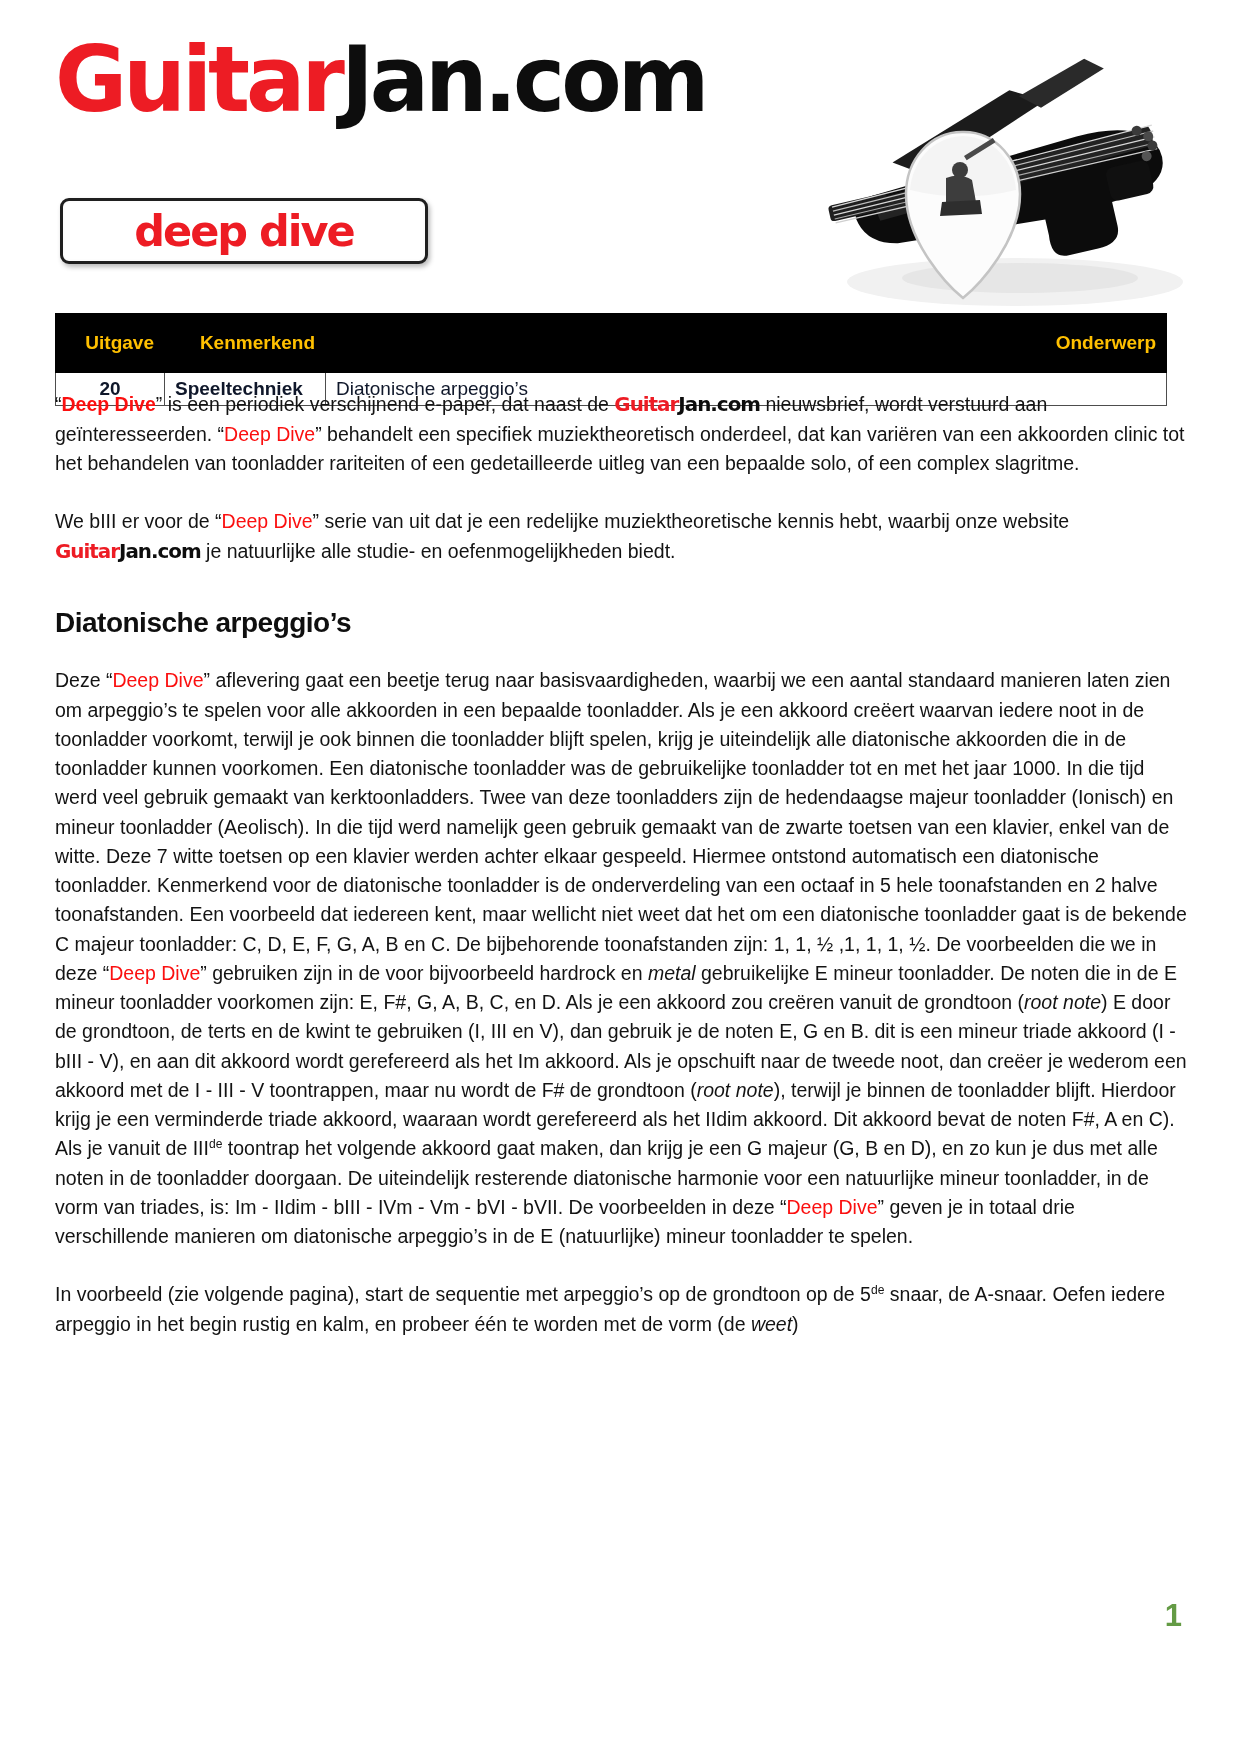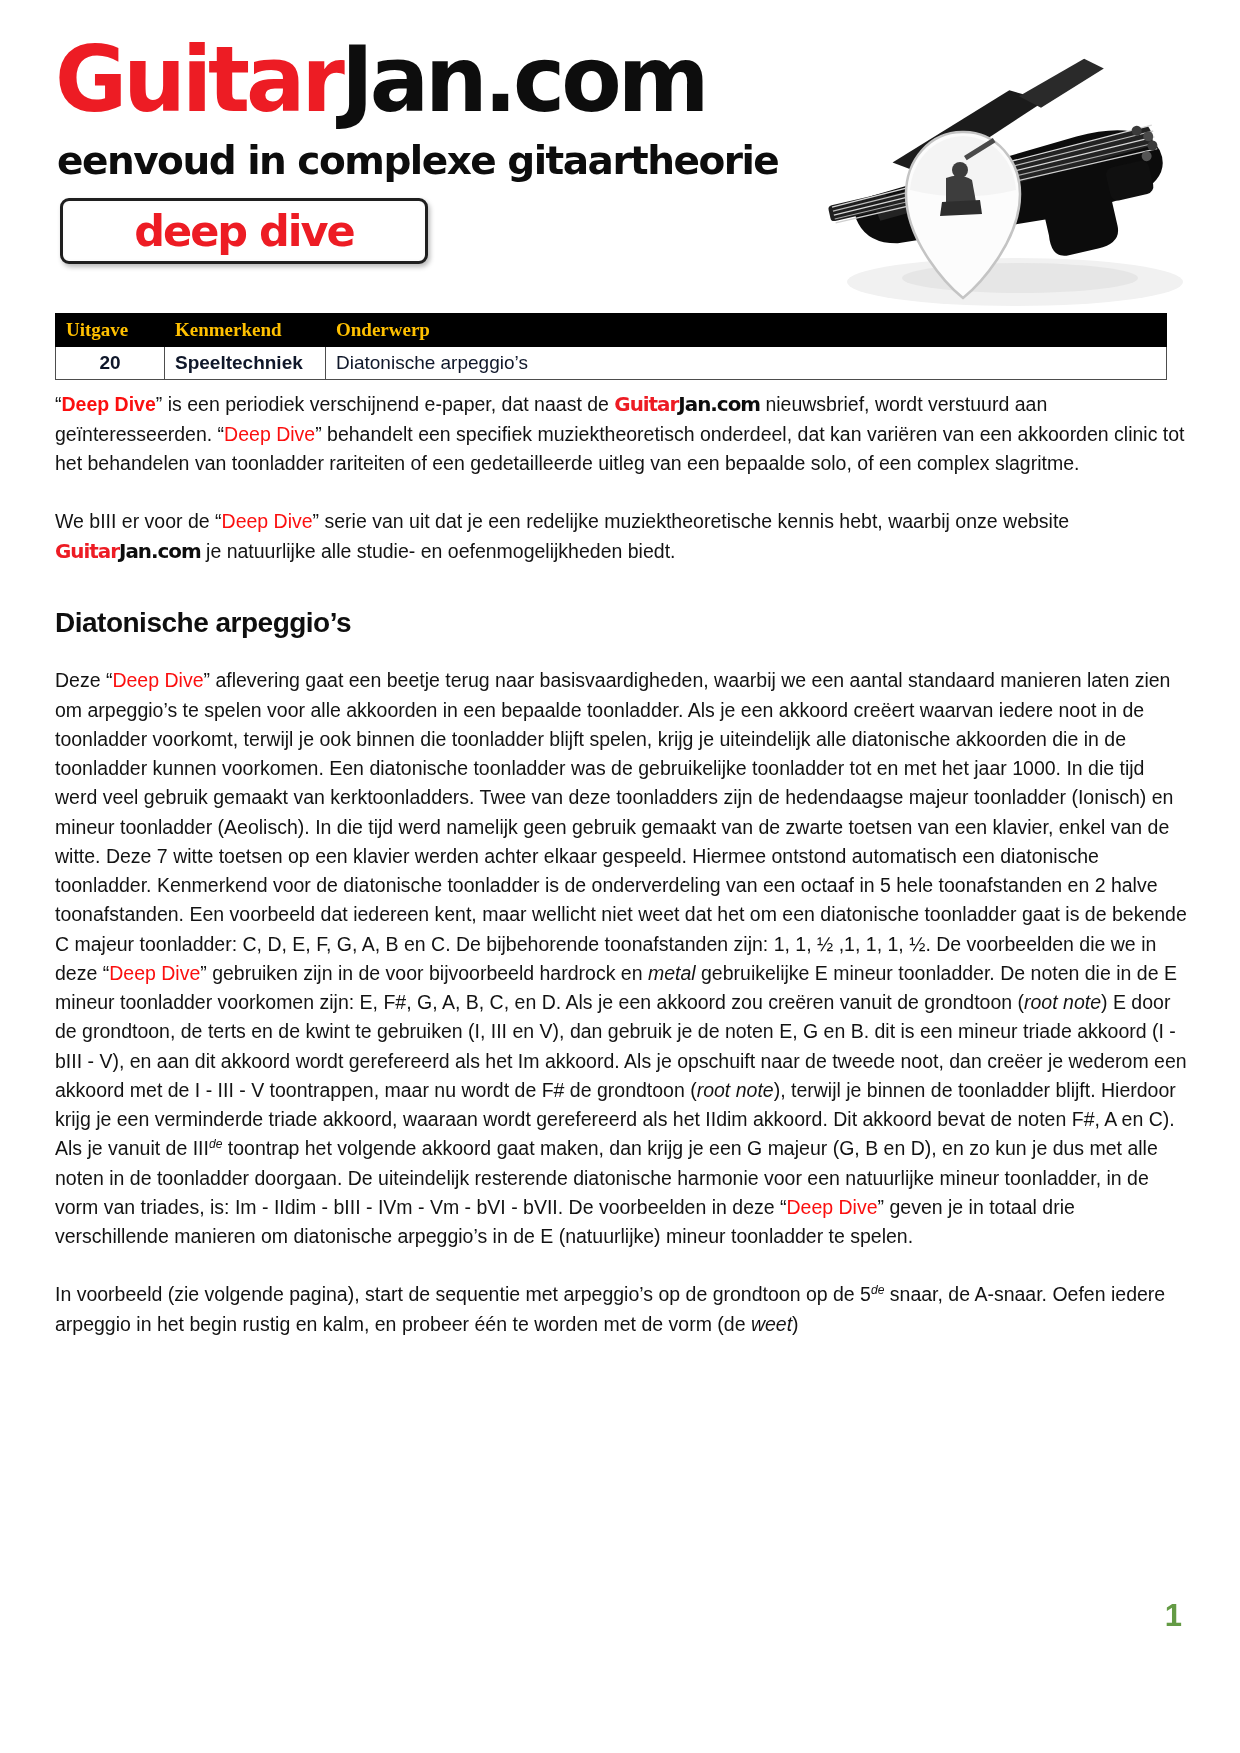"eenvoud in complexe gitaartheorie" div.tagline { html: <div>eenvoud in complexe gitaartheorie</div> -> none }
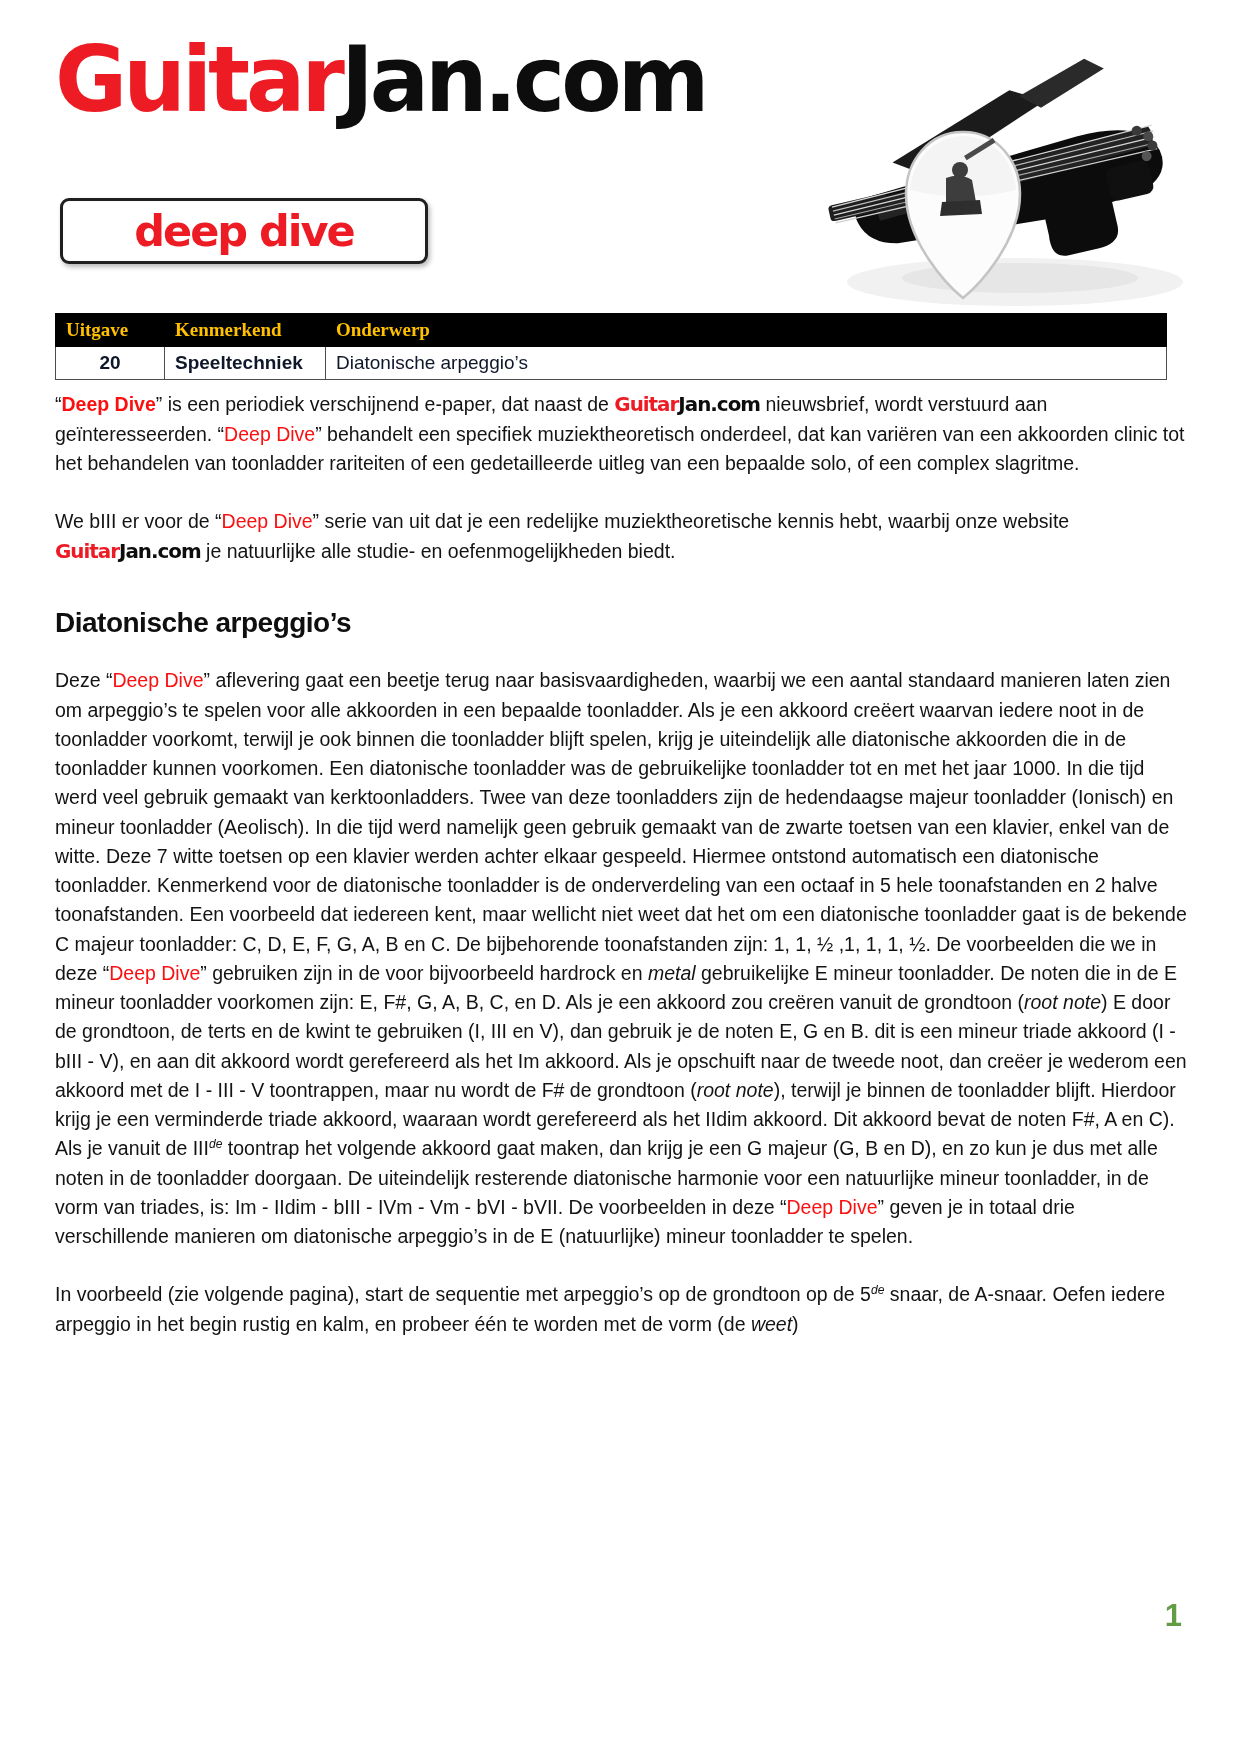"Uitgave" .meta-table th { font-family: Liberation Serif, serif -> none; padding: 3px 10px -> 16px 10px; text-align: left -> right }
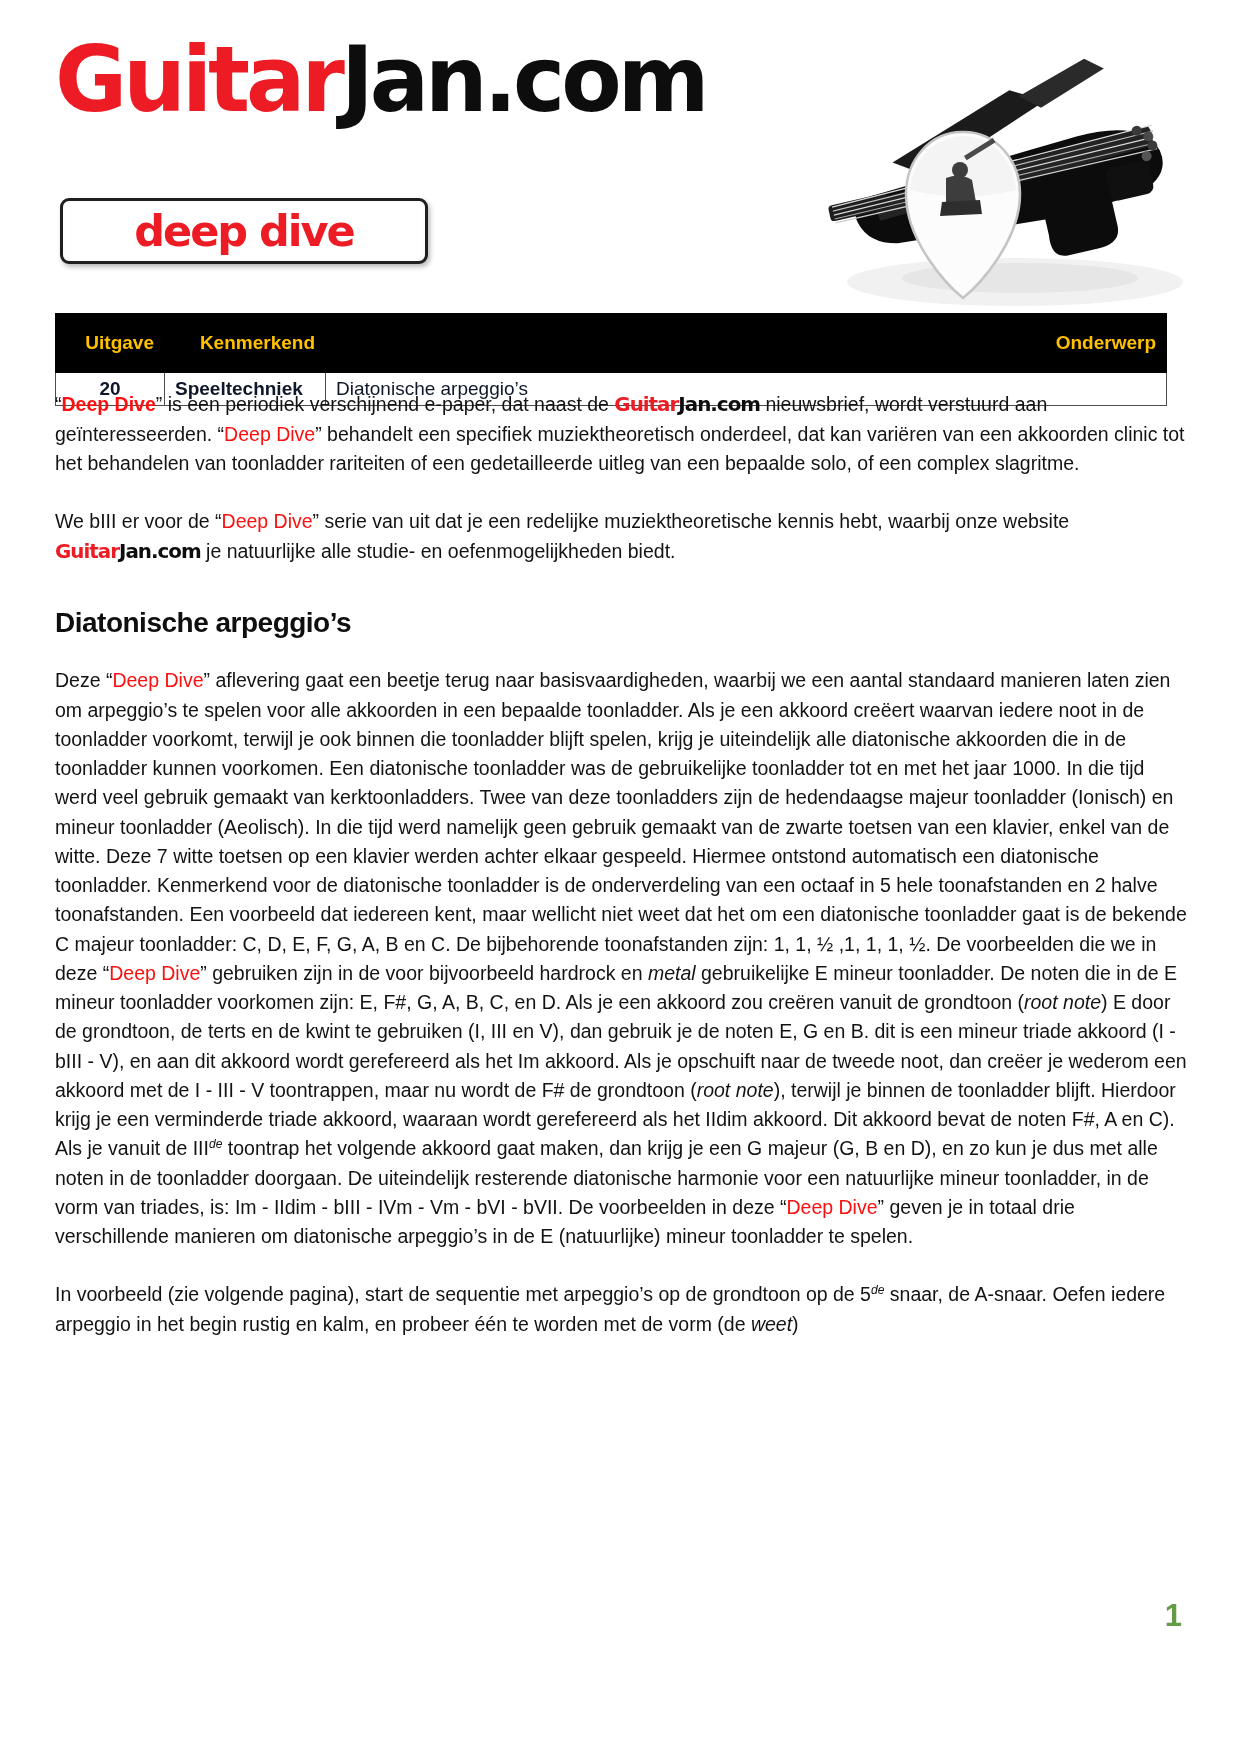"de" sup { font-style: italic -> none }
